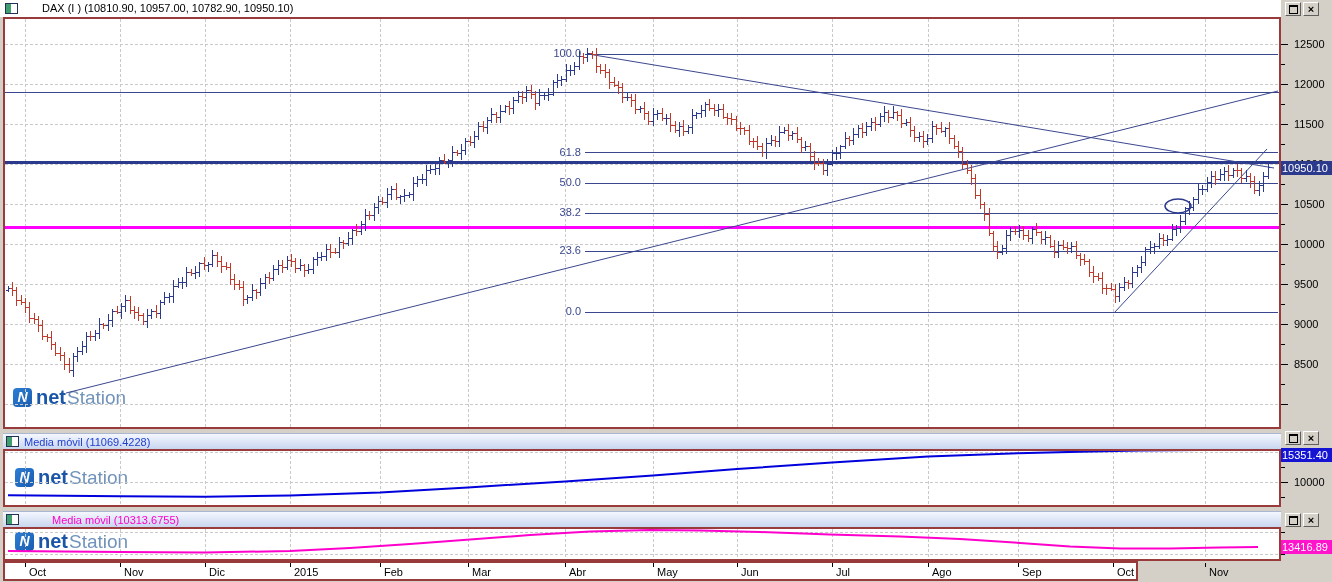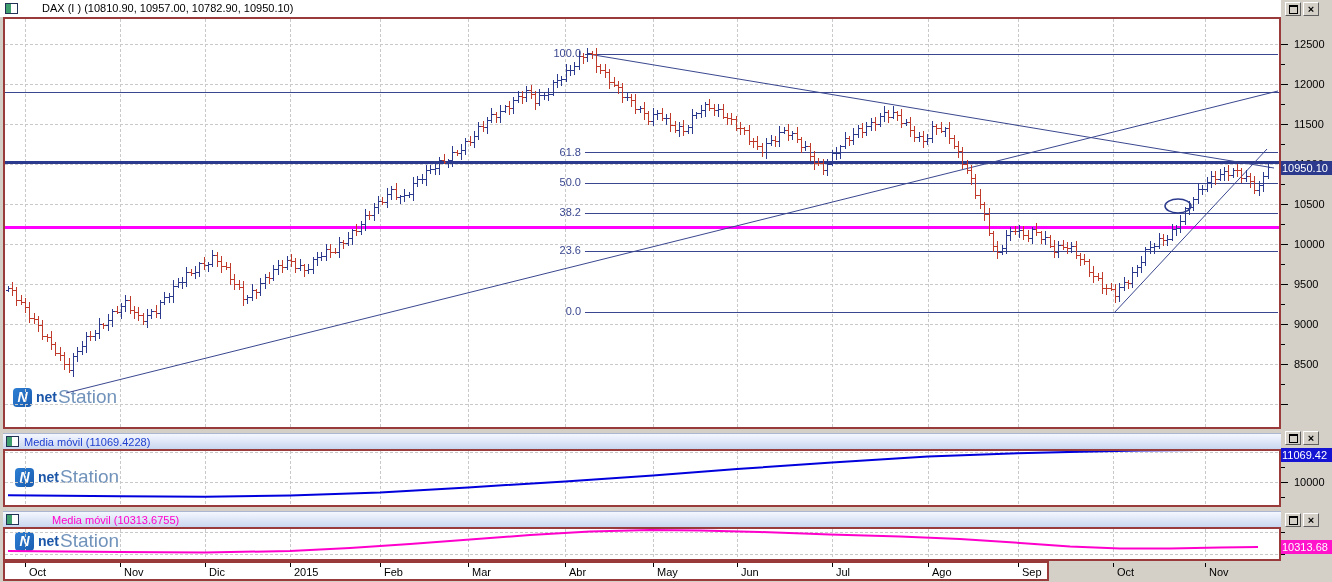"net" .wm .wm-net { font-size: 14px -> 20px }
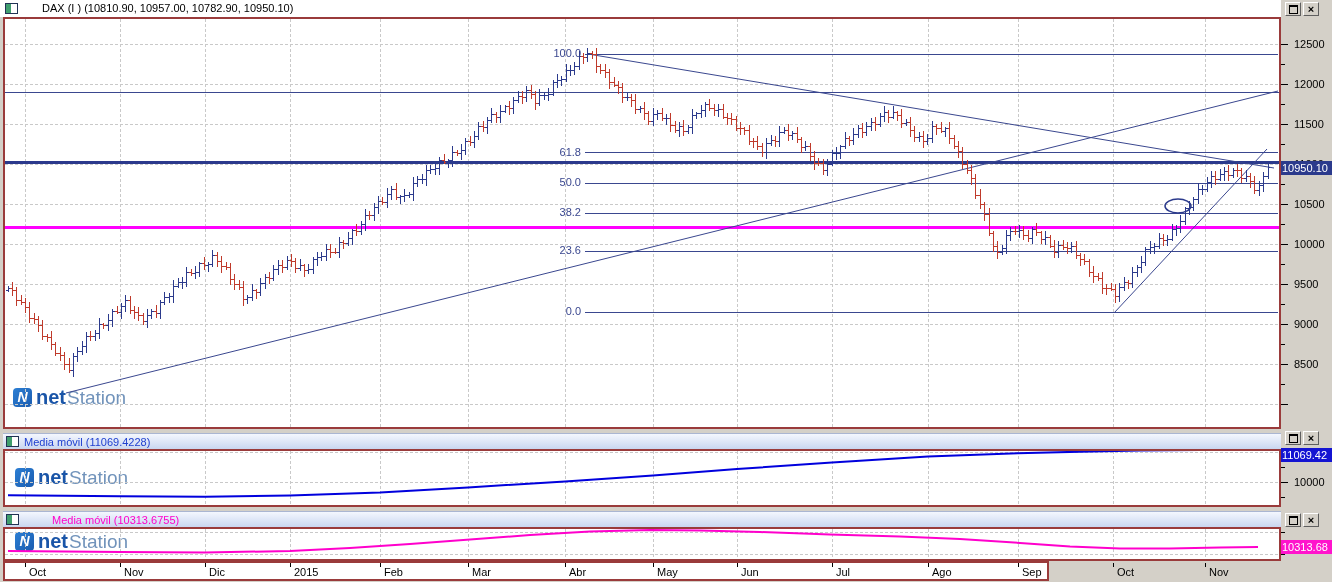"11069.42" div.val-tag { text: 11069.42 -> 15351.40 }
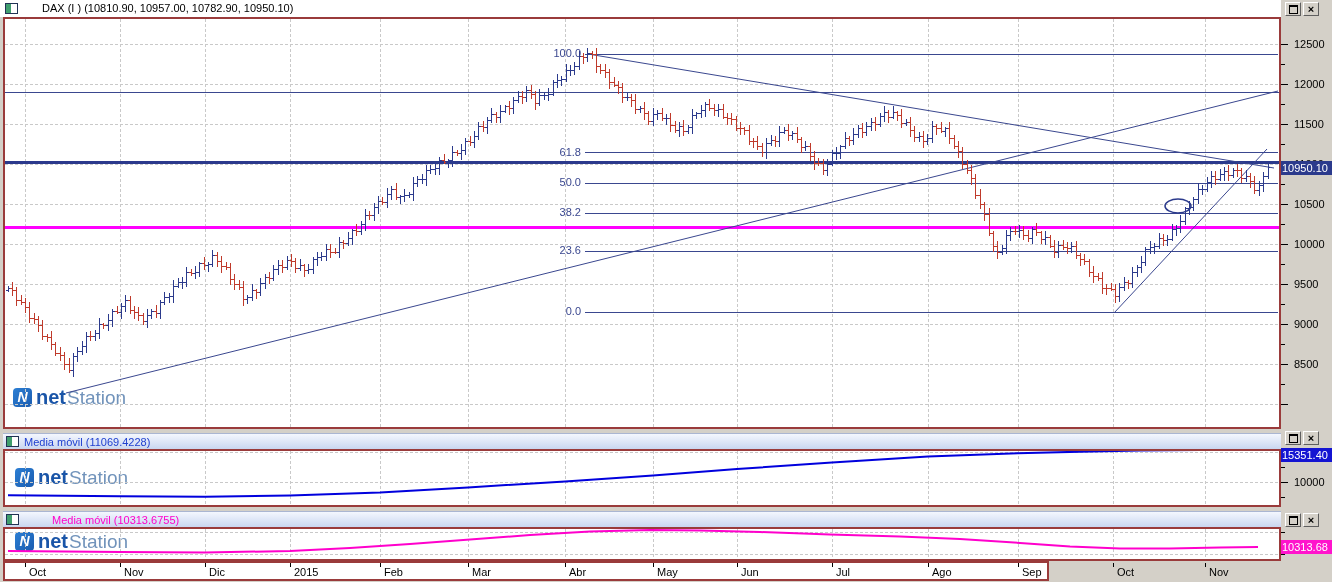"10313.68" div.val-tag { text: 10313.68 -> 13416.89 }
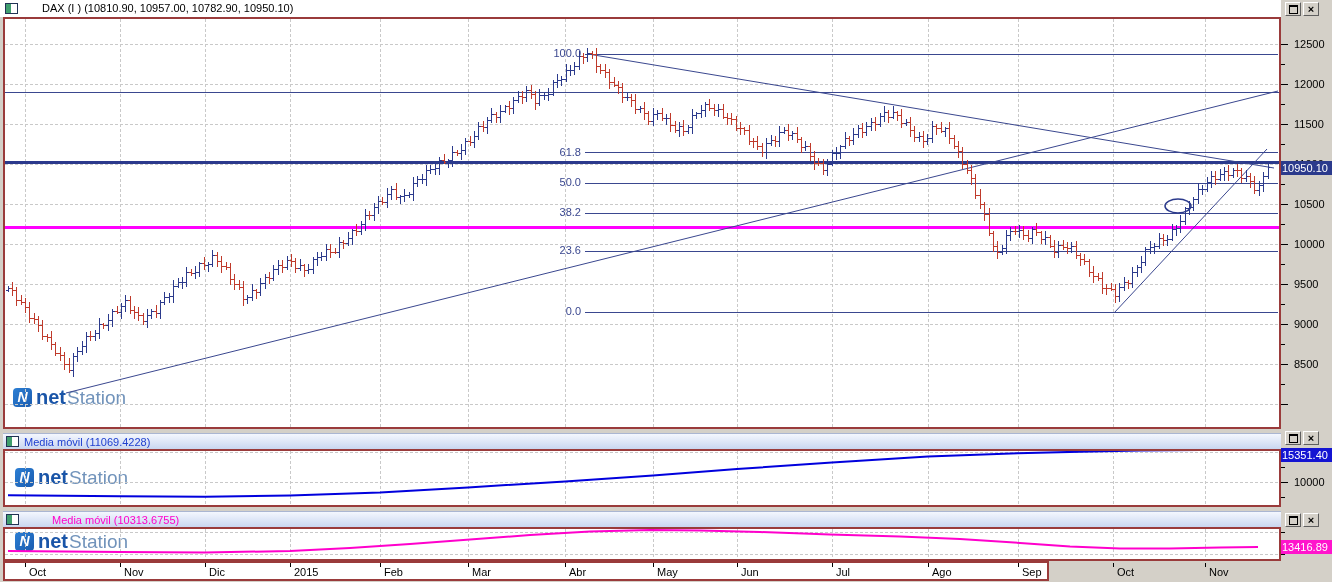"Oct" .xaxis-bar { width: 1046px -> 1135px }
